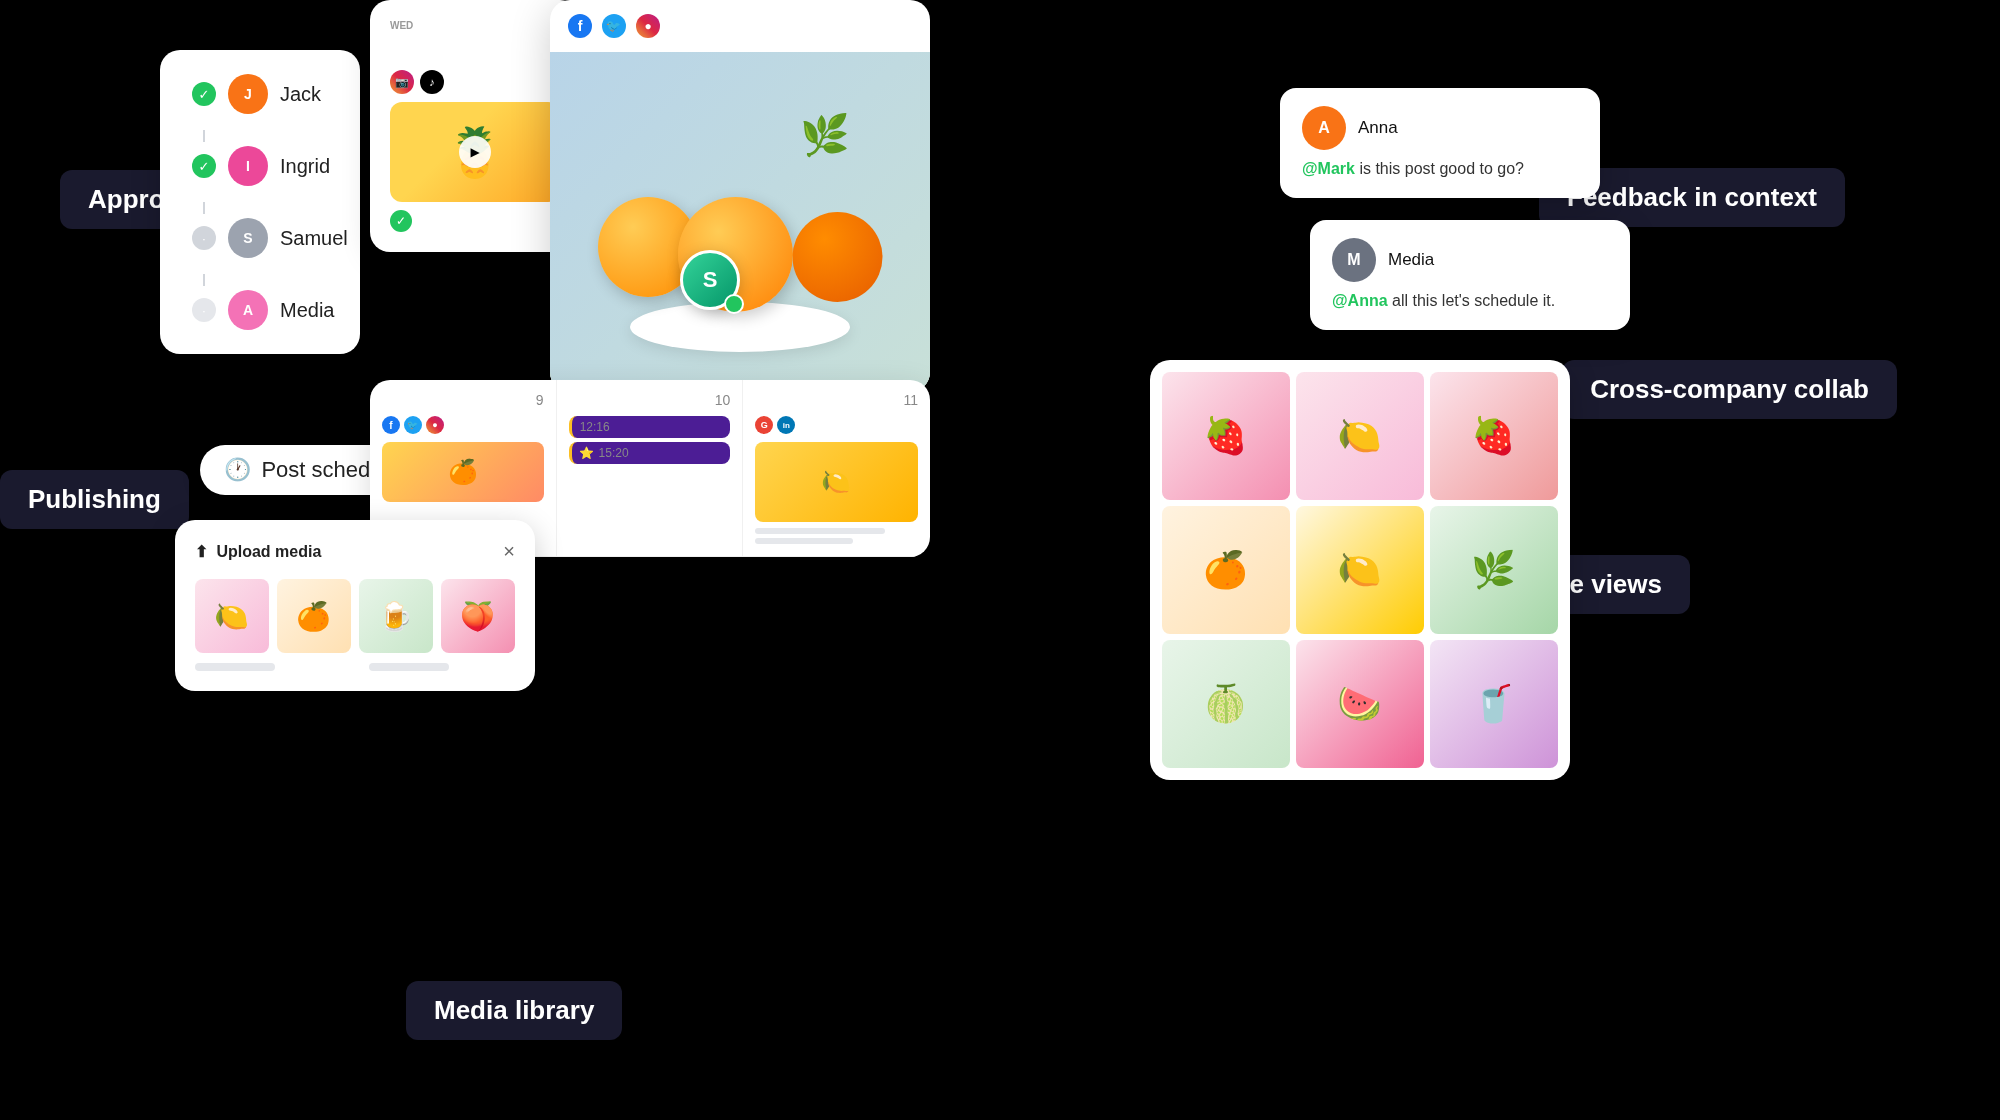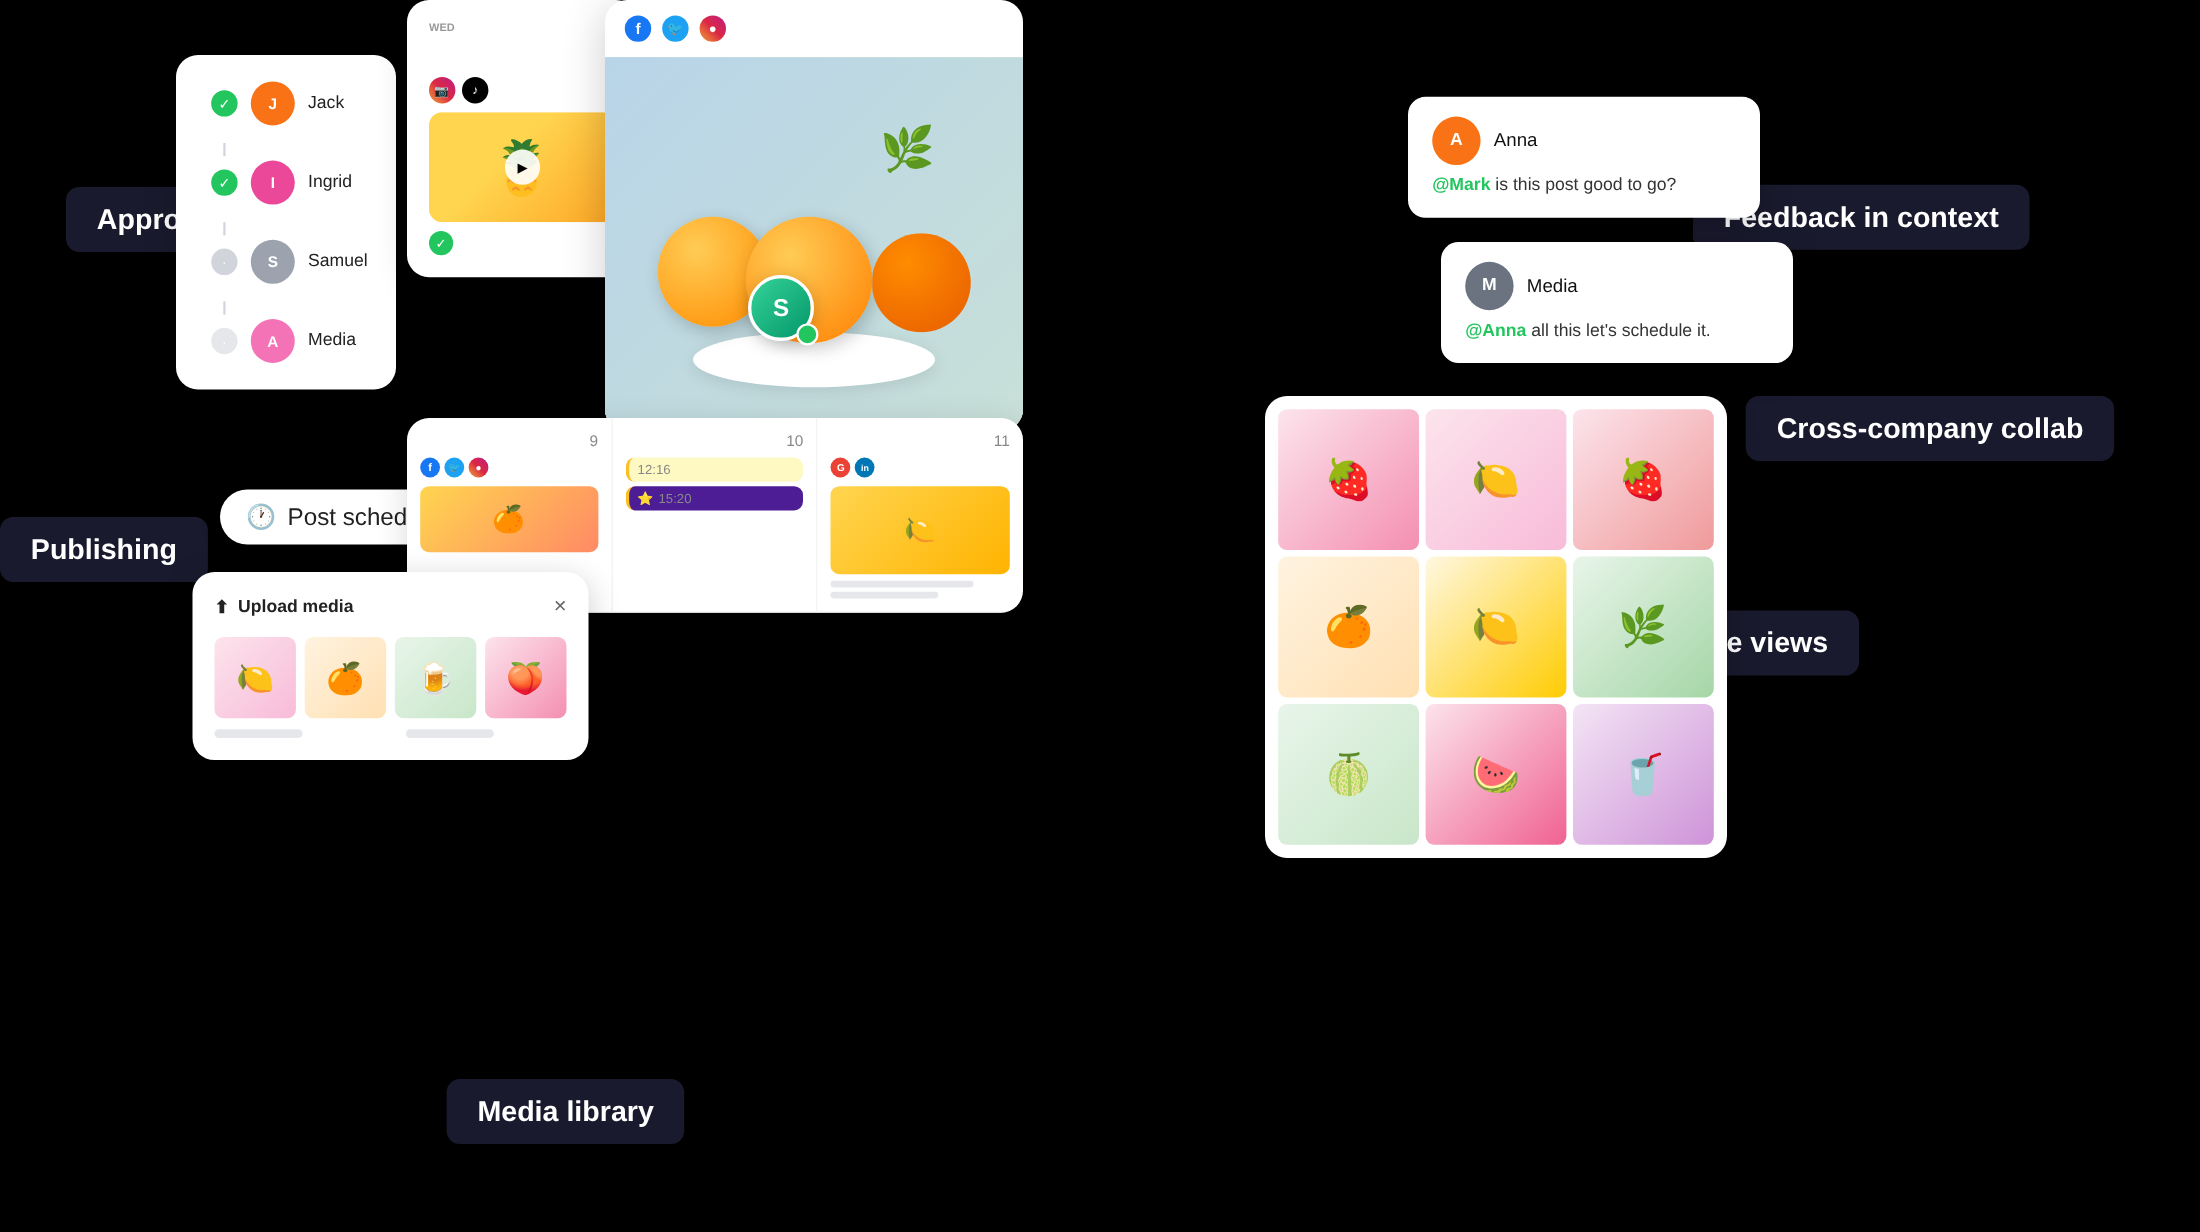"Jack" .person-name { font-size: 16px -> 20px }
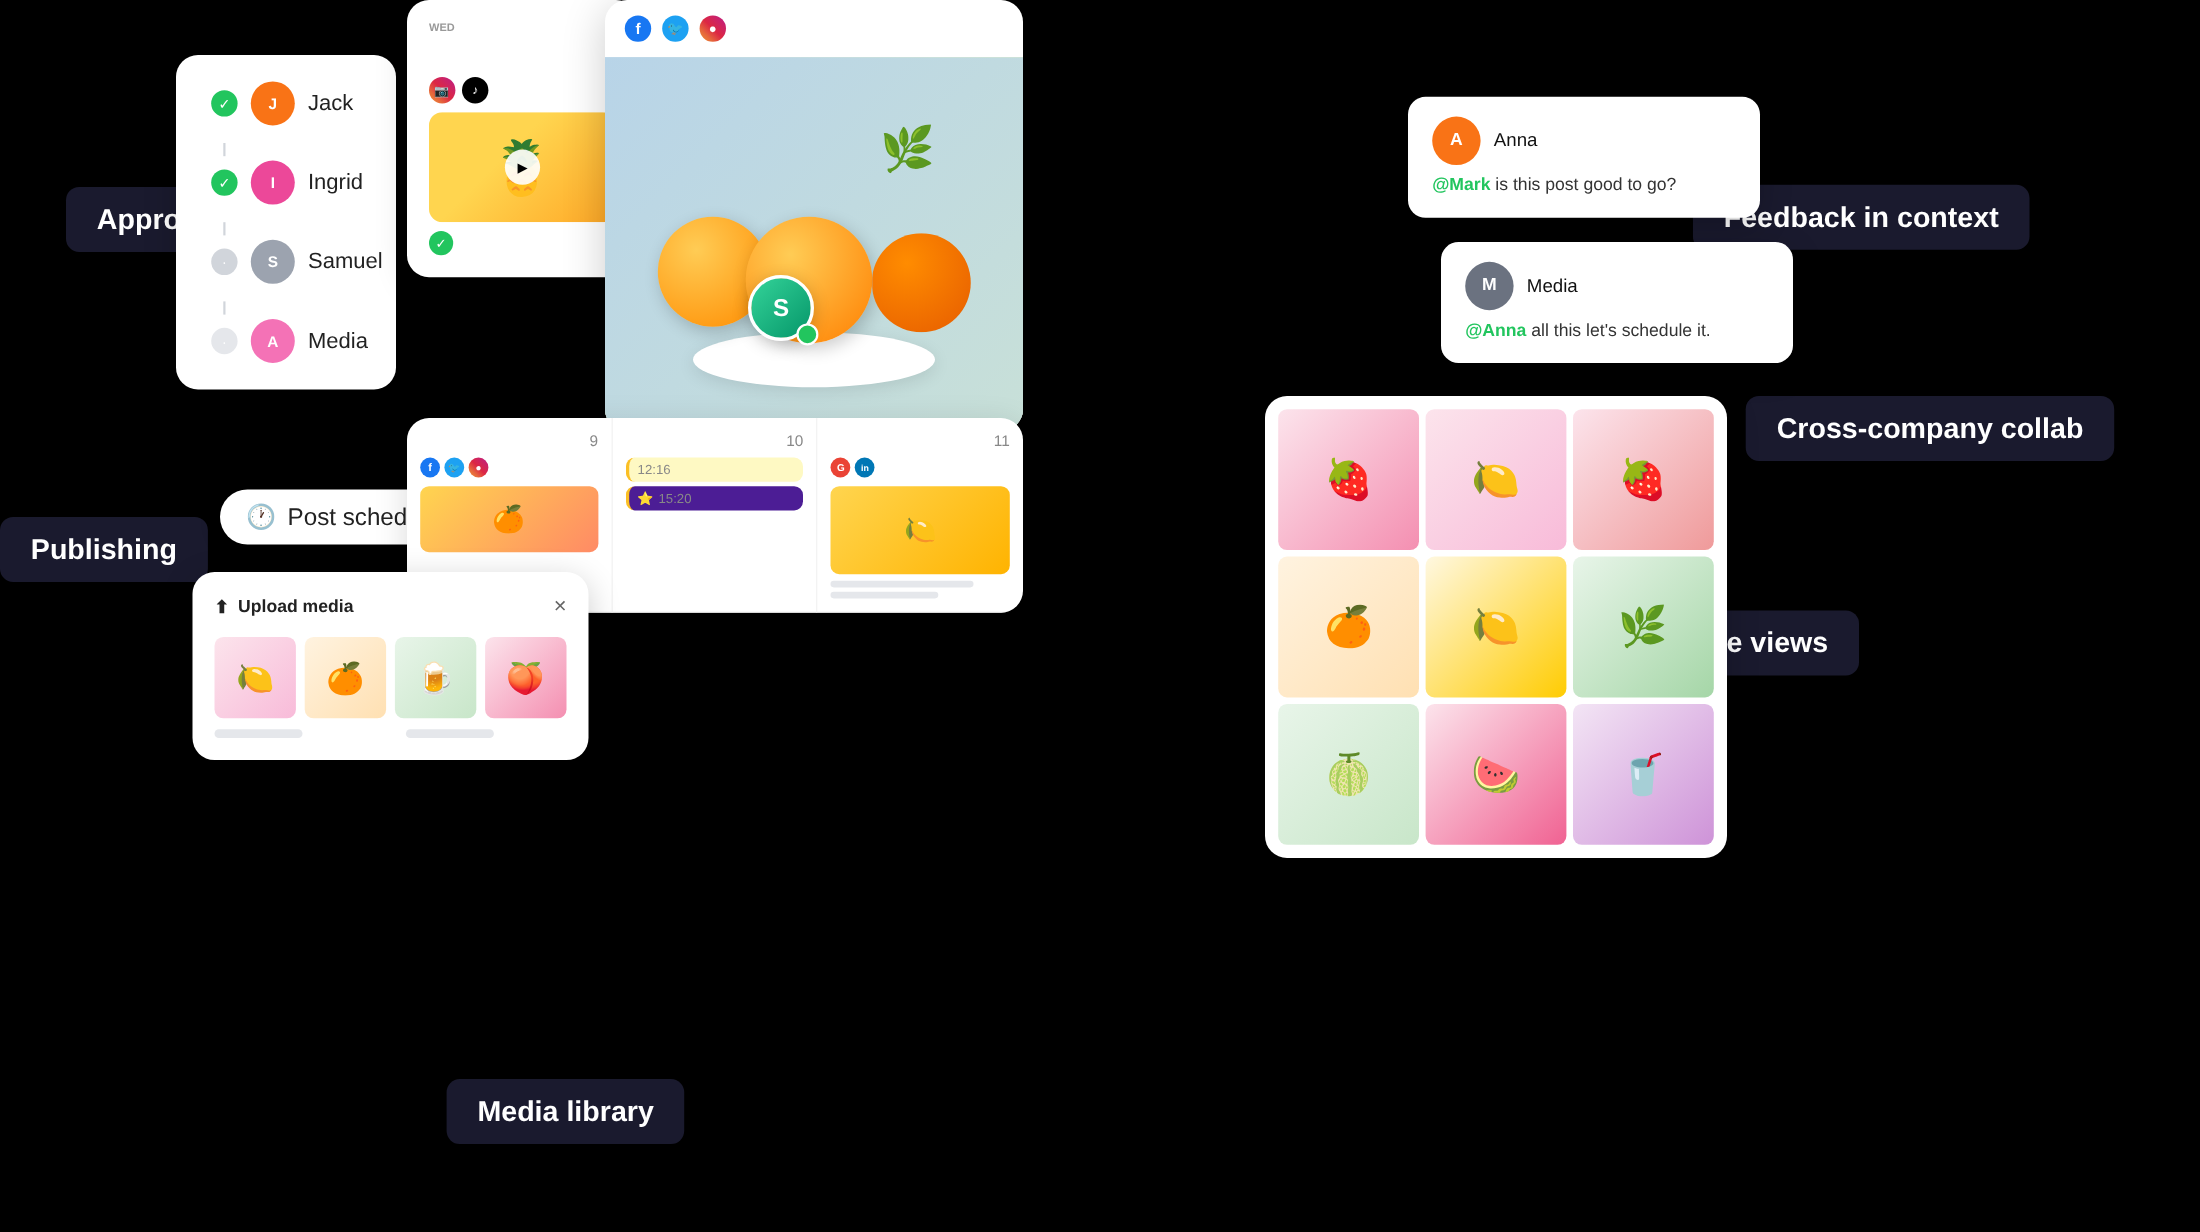"Cross-company collab" .badge-cross { right: 78px -> 103px }
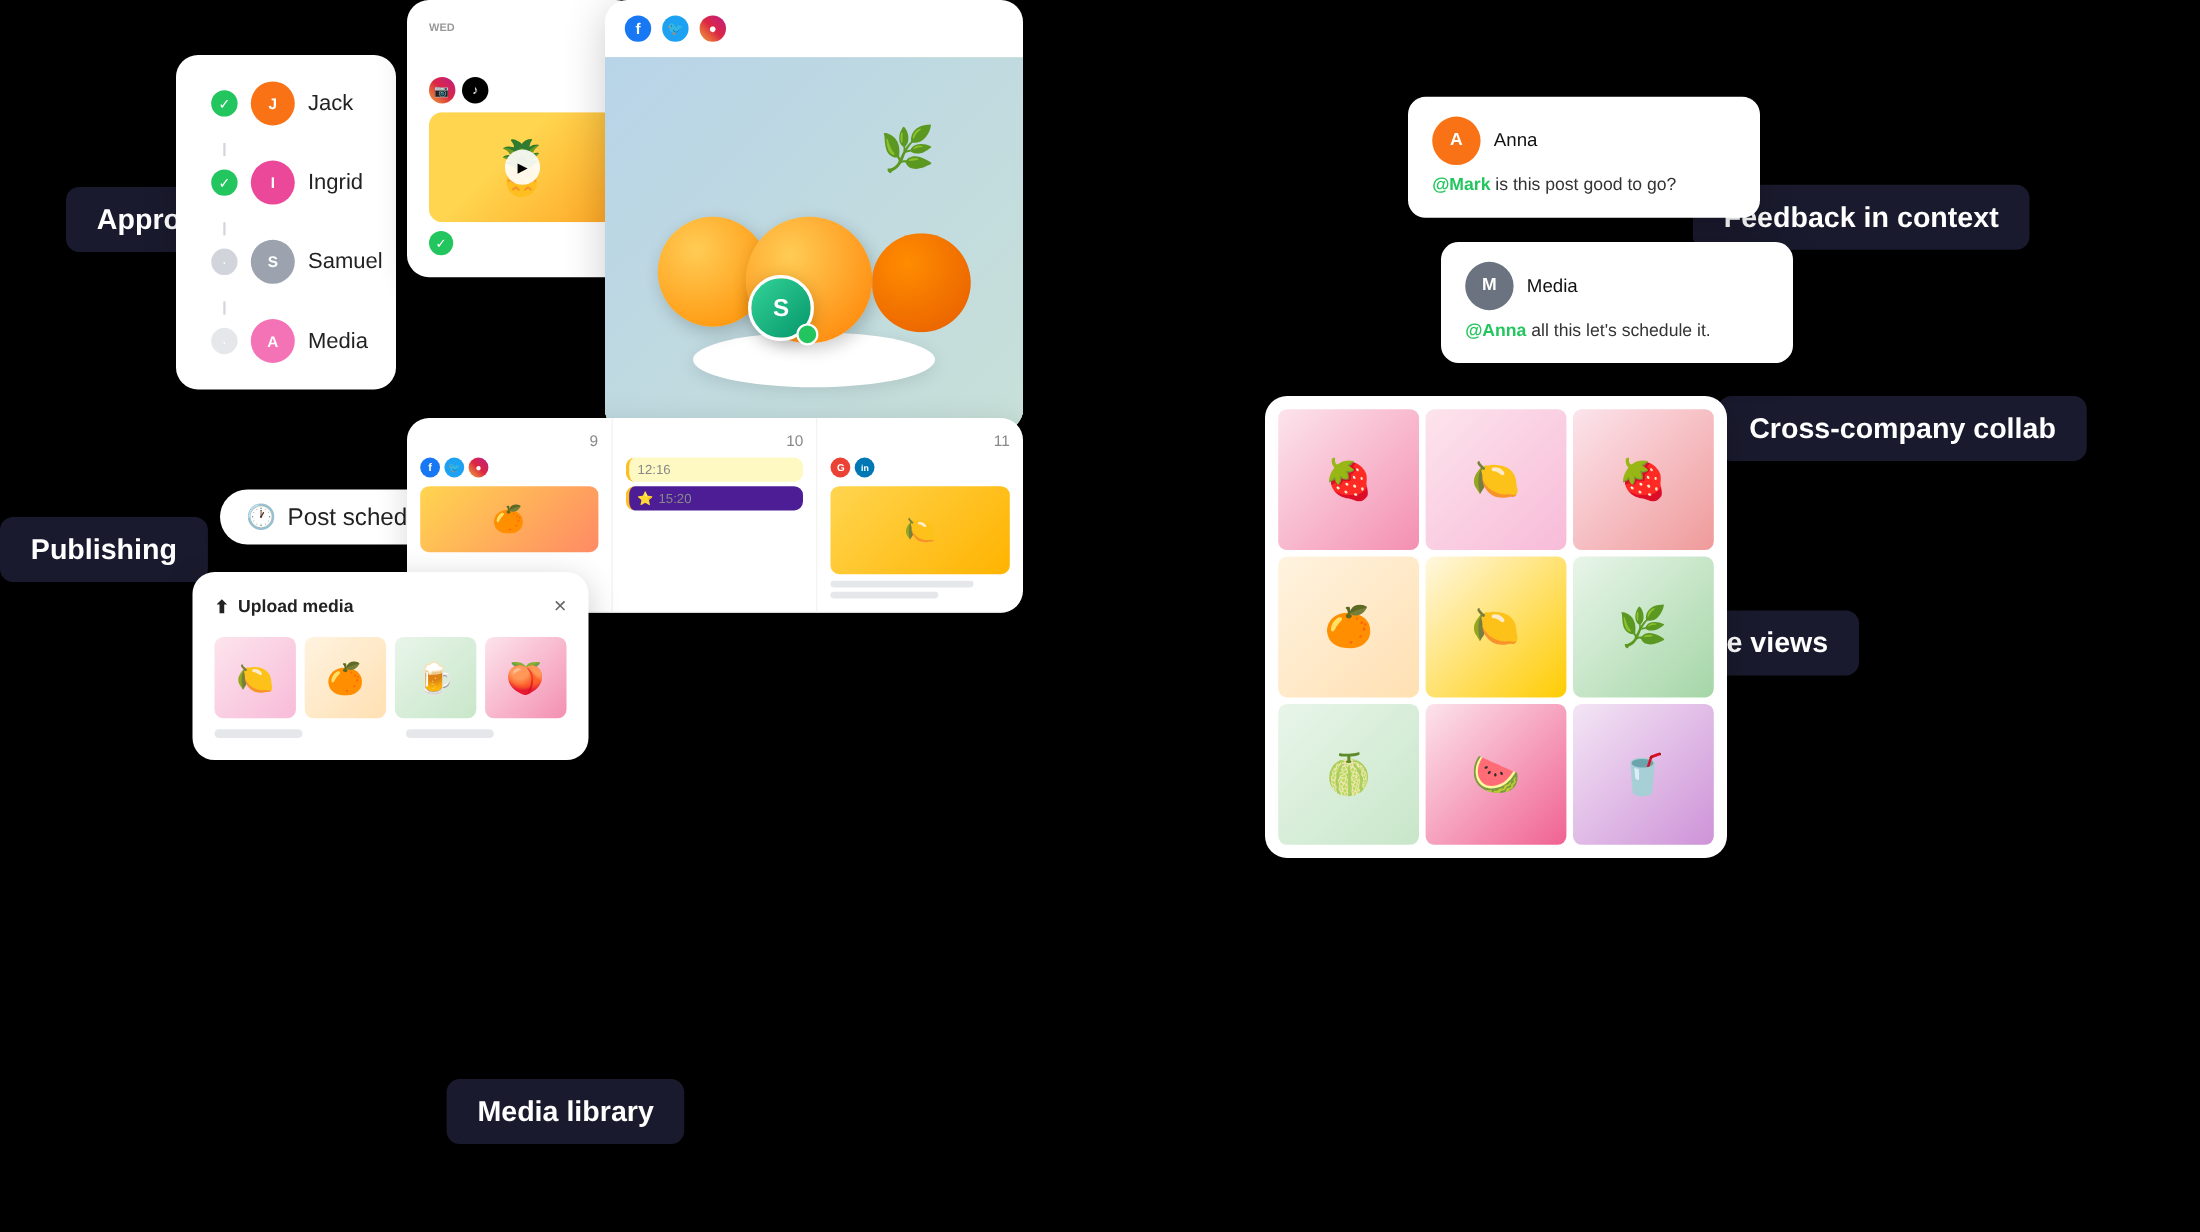"12:16" .cal-time-slot { background: #fef9c3 -> #4c1d95 }
